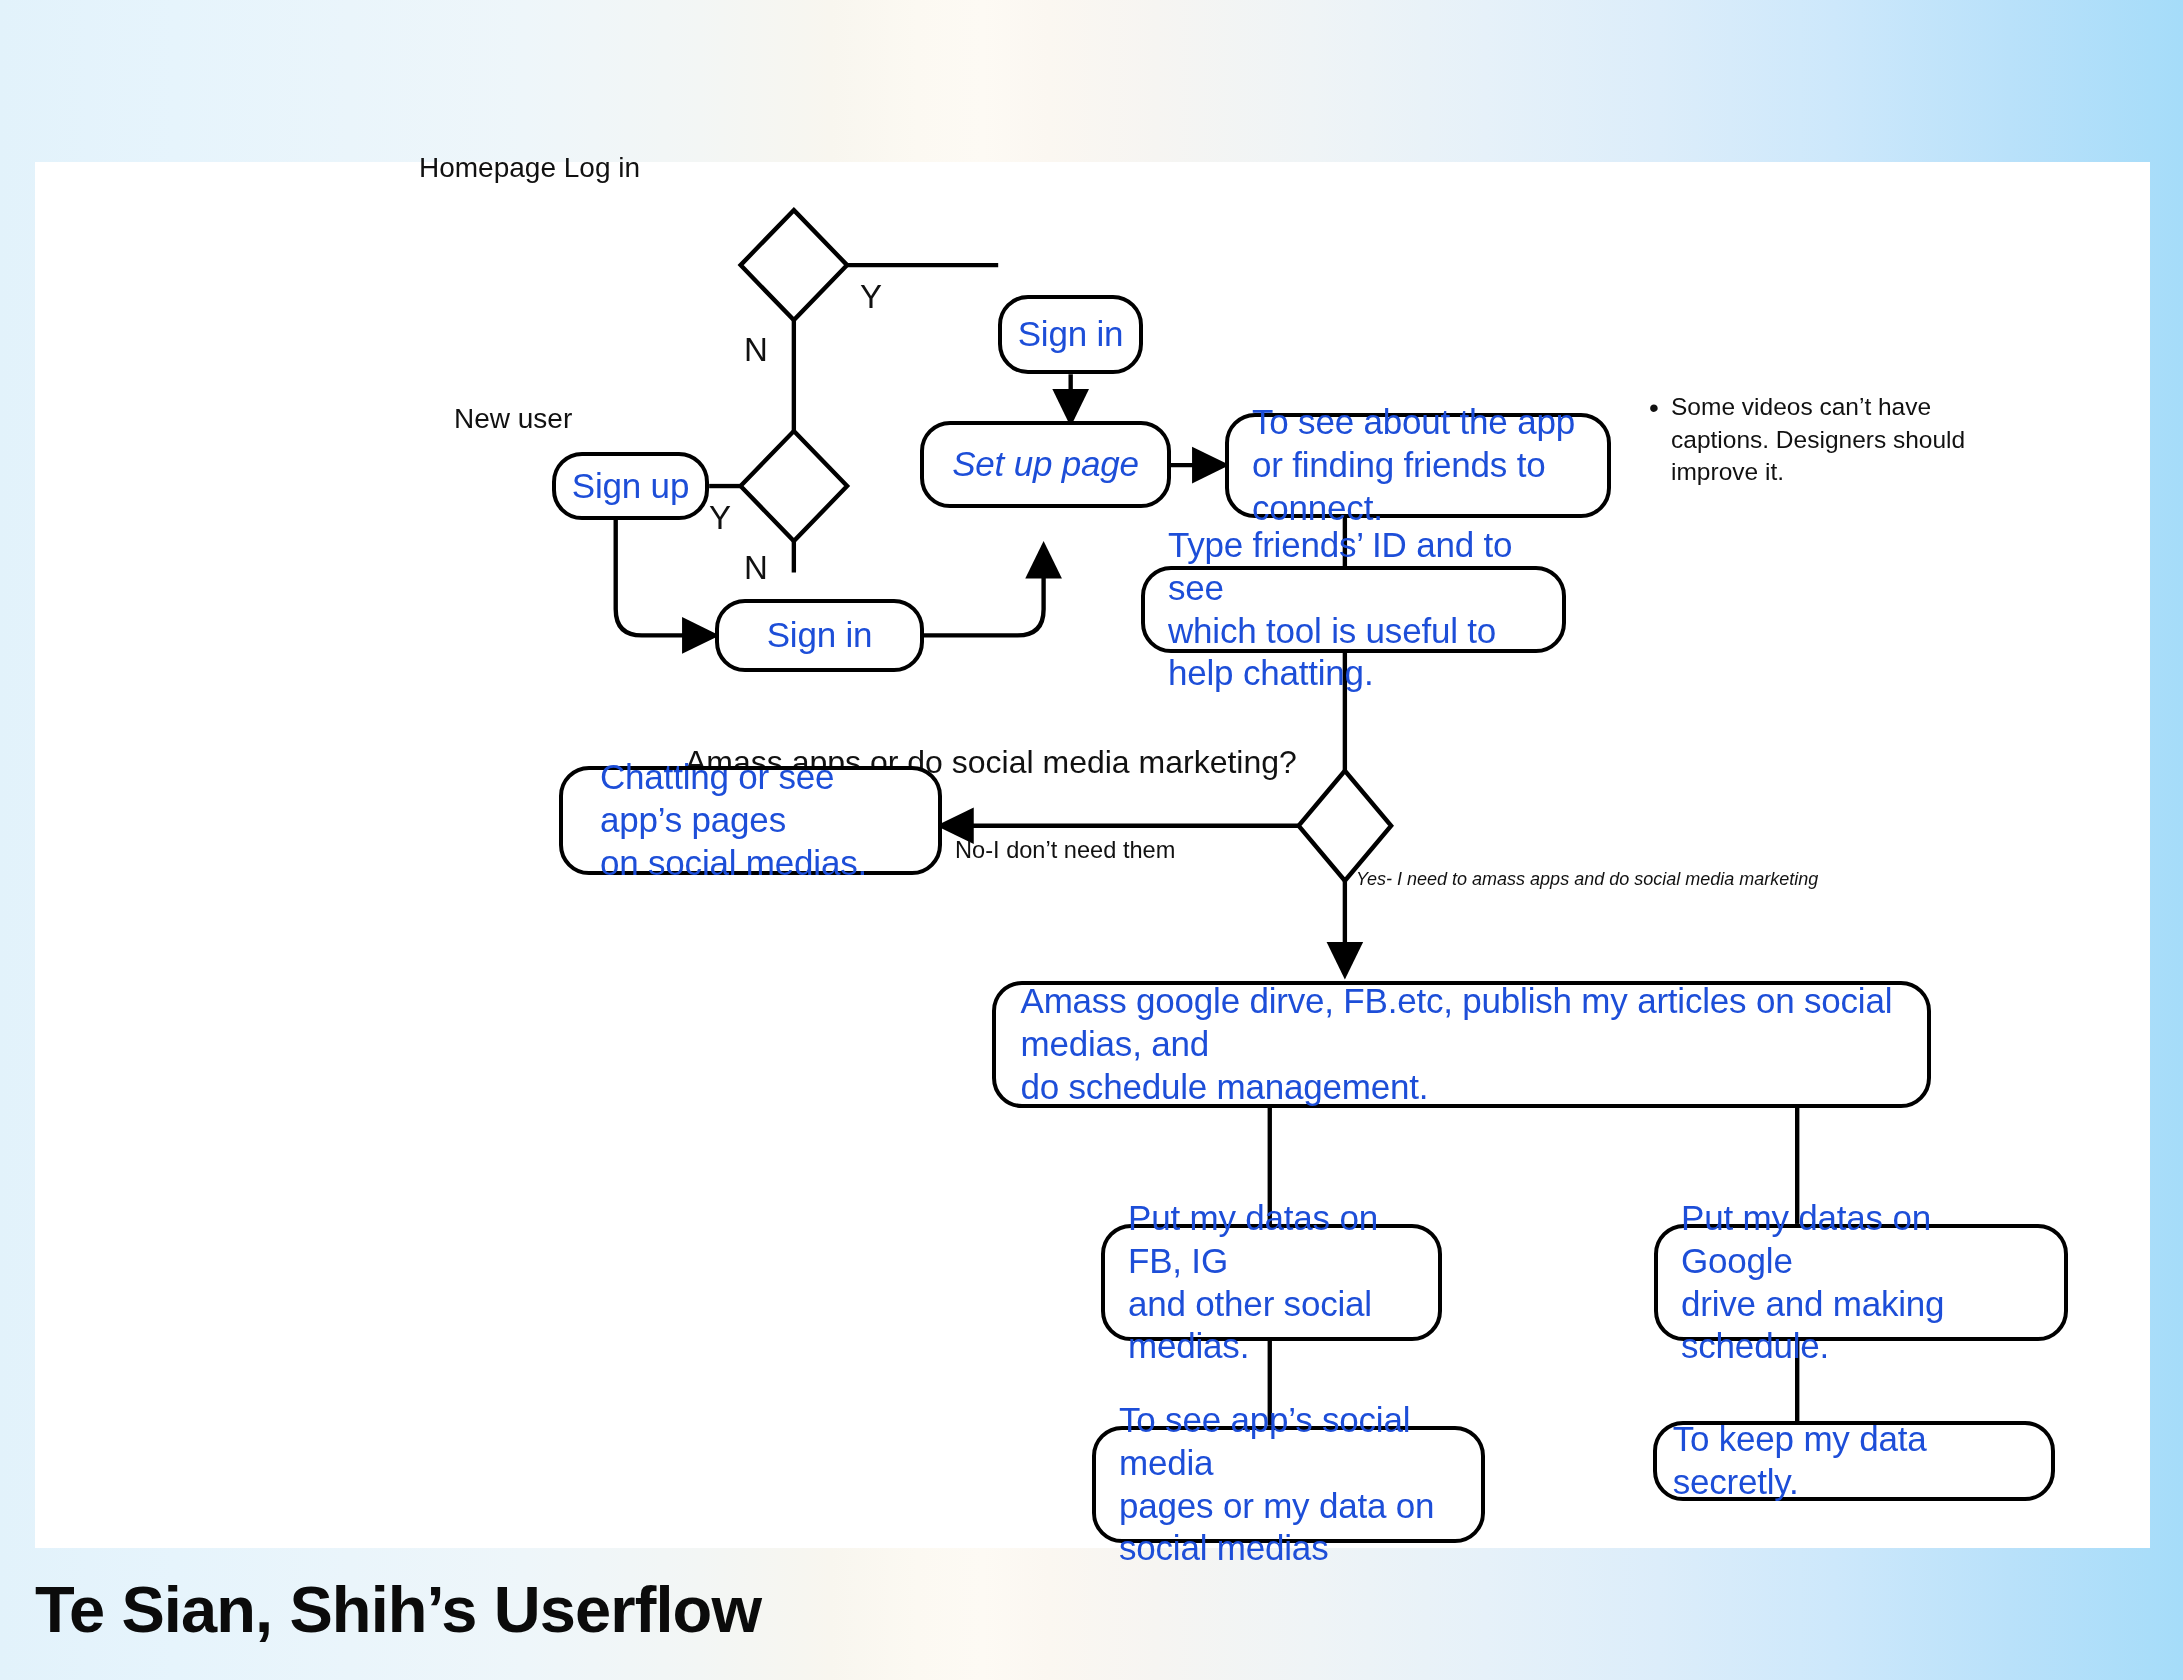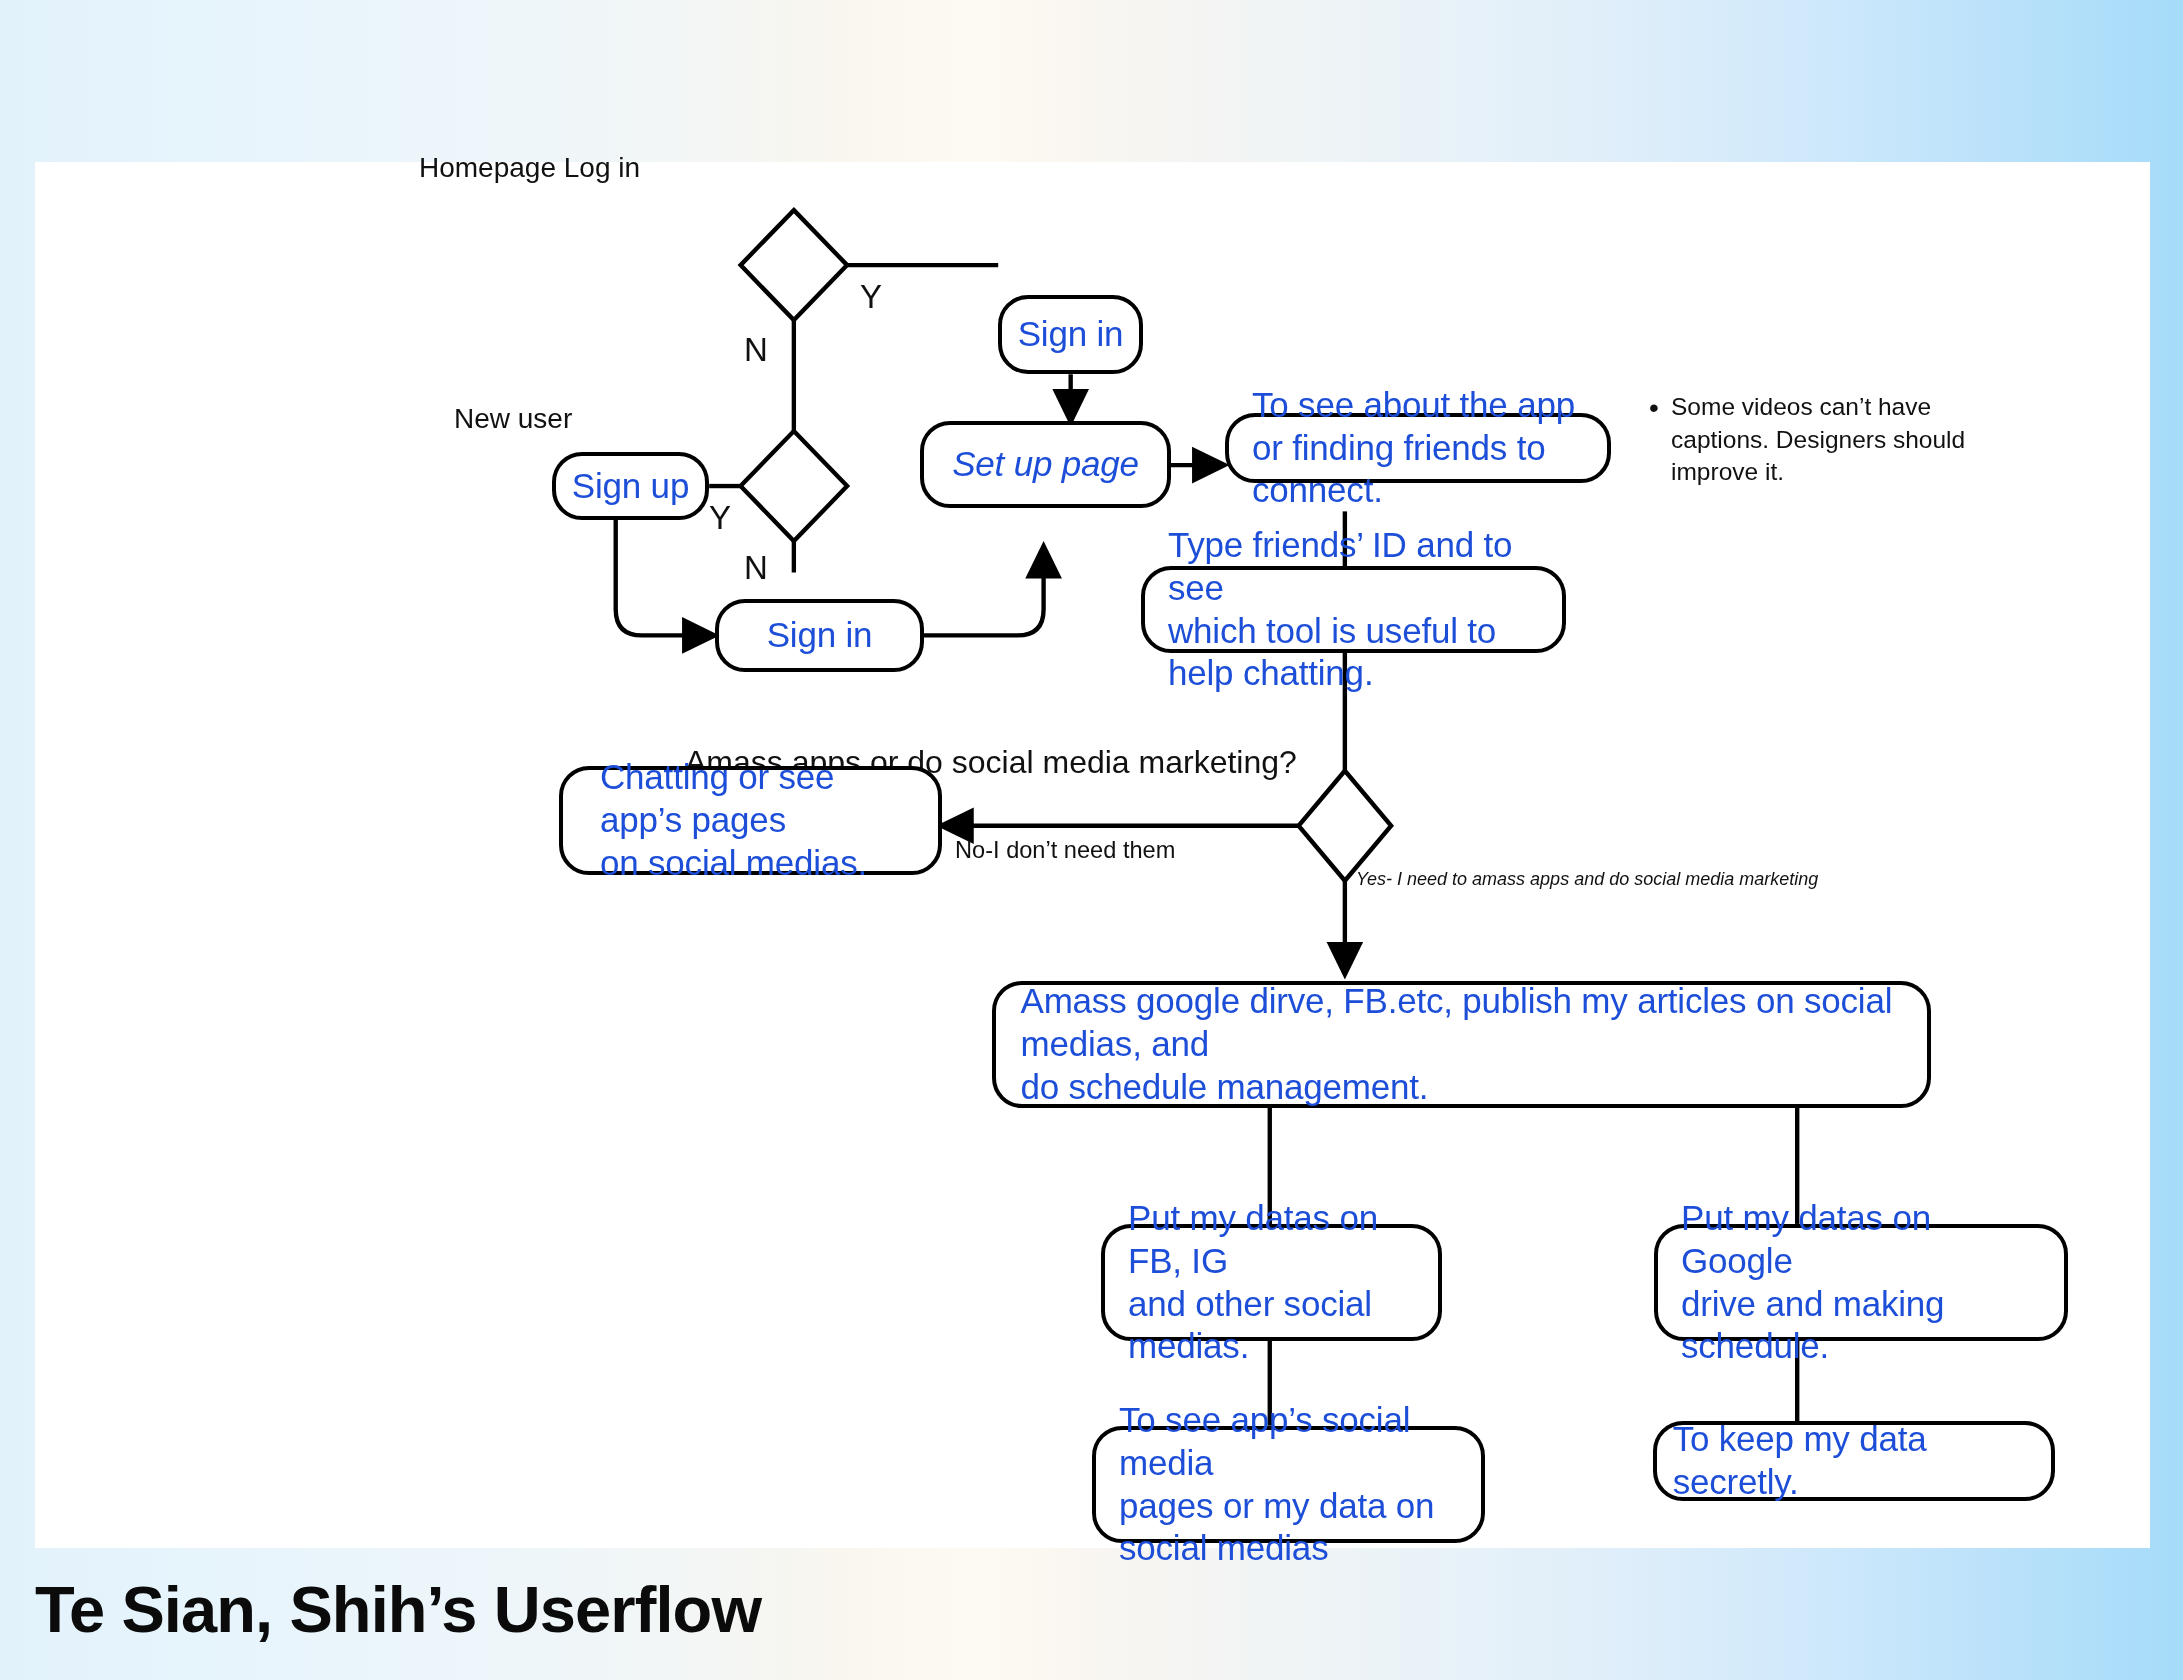"To see about the app" div.node { height: 70px -> 105px }
